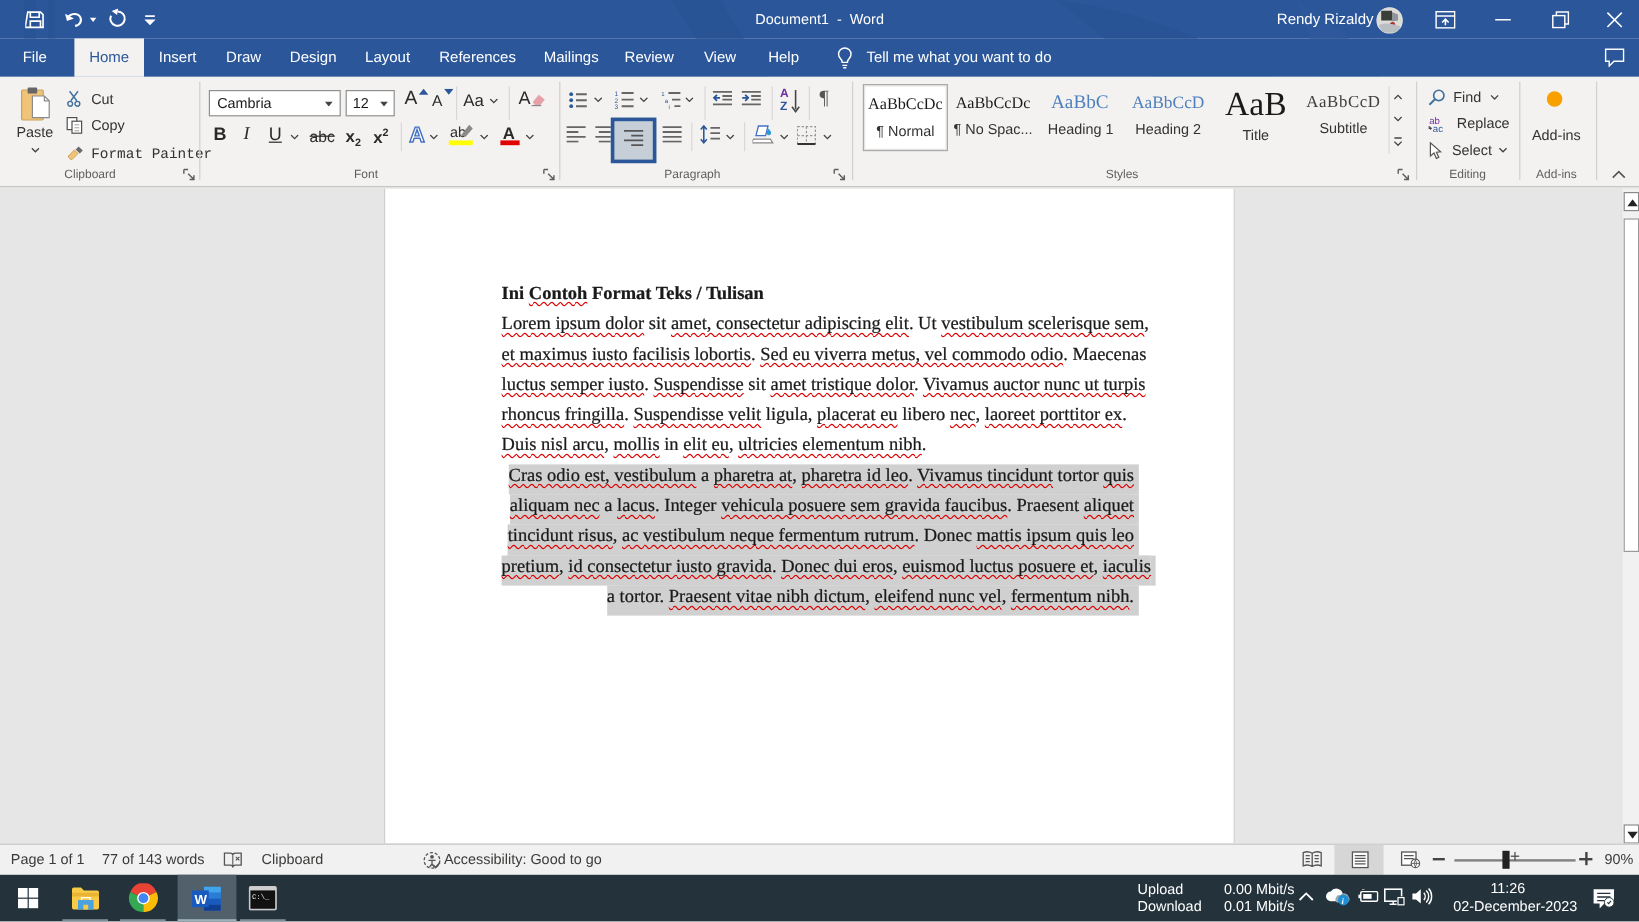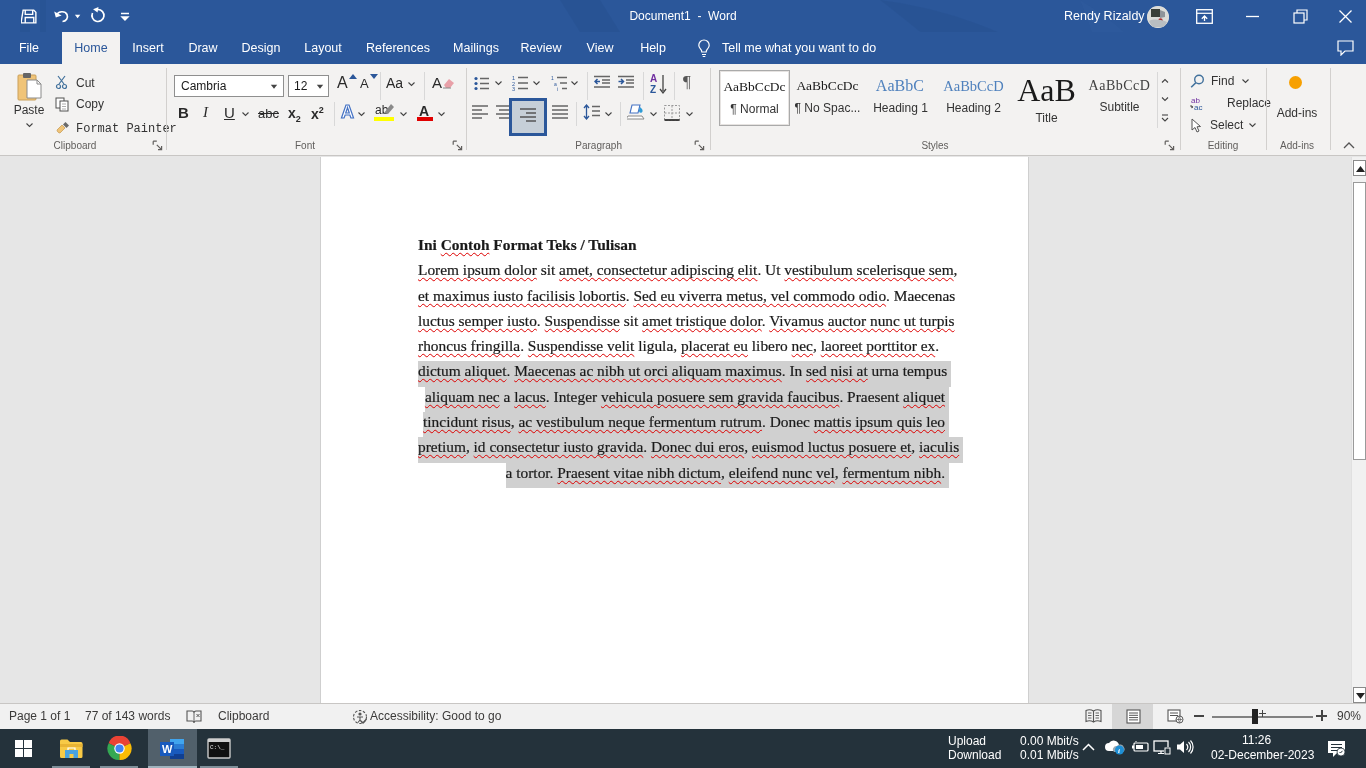"AaB" div { font-size: 32px -> 28px }
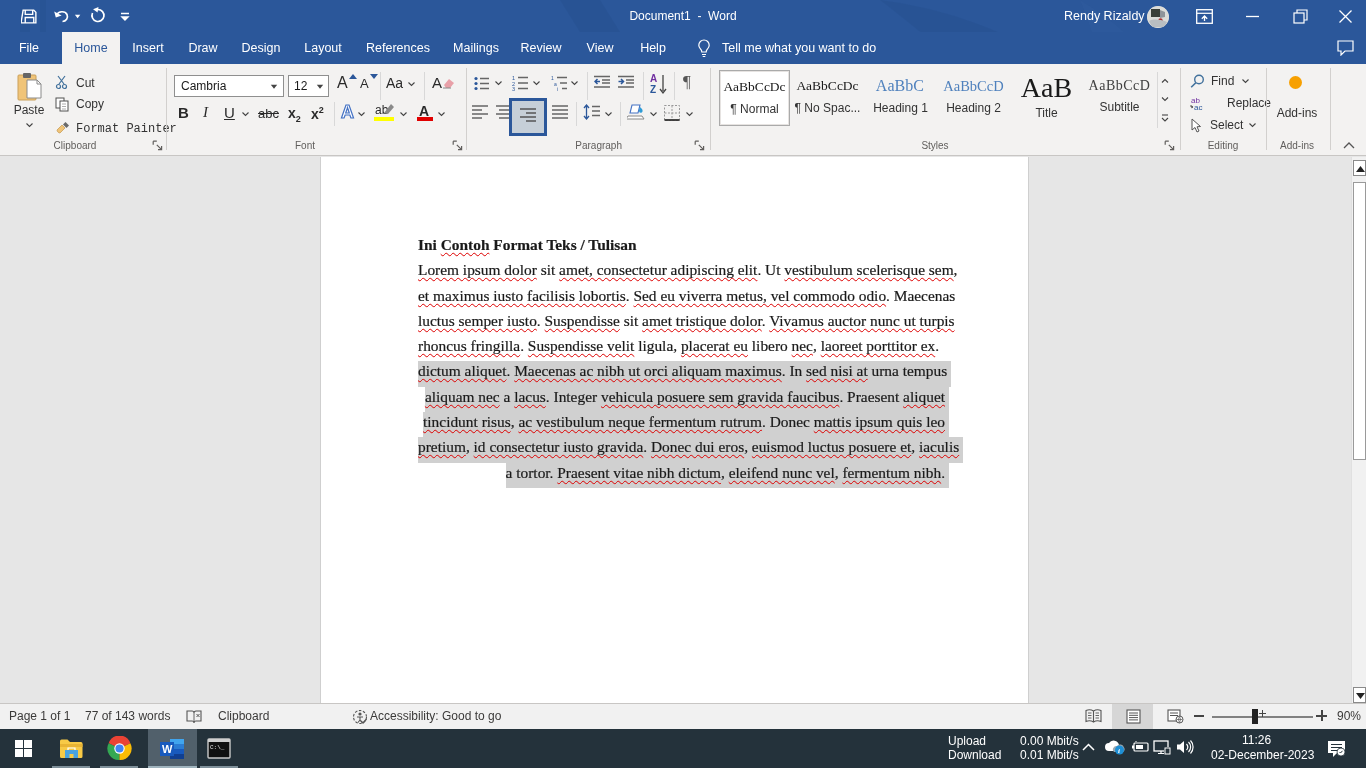"Replace" span { margin-left: 21px -> 8px }
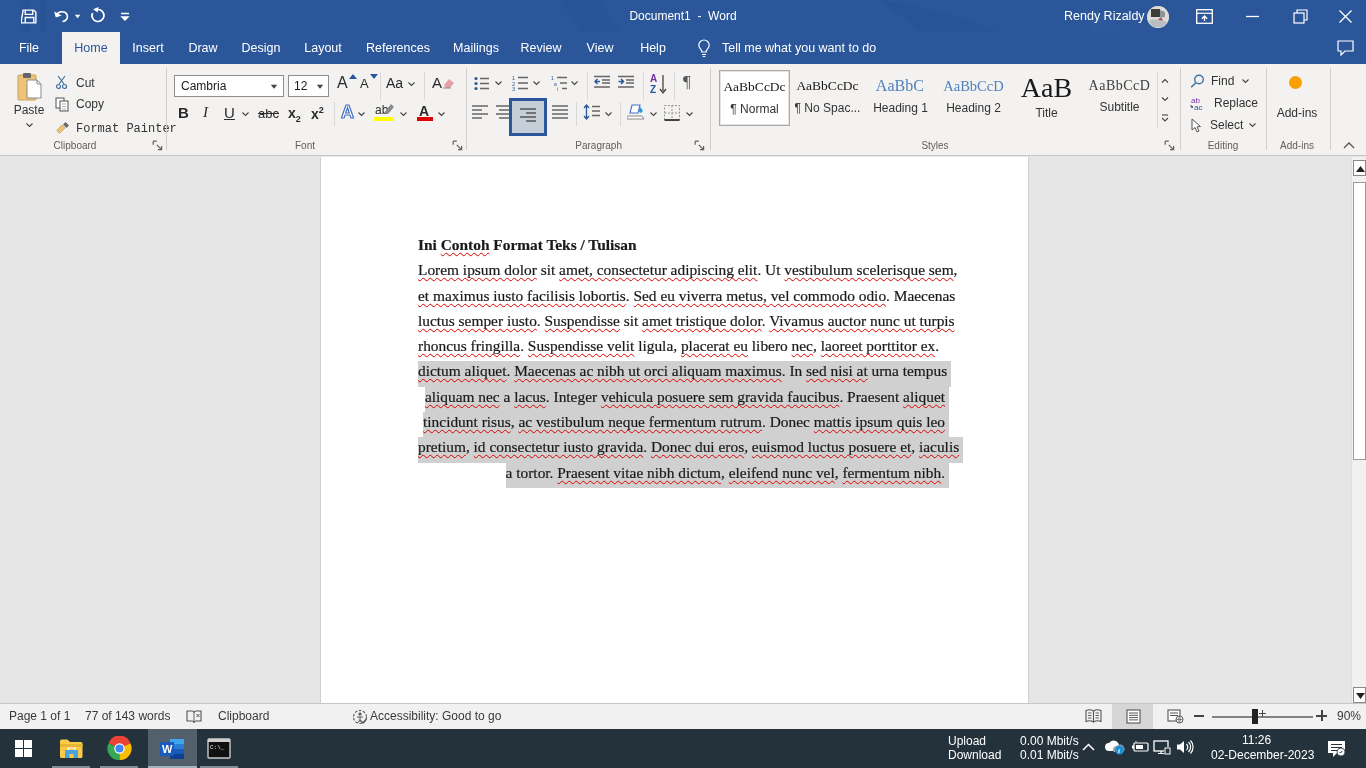"Paragraph" div.glabel { text-align: right -> none }
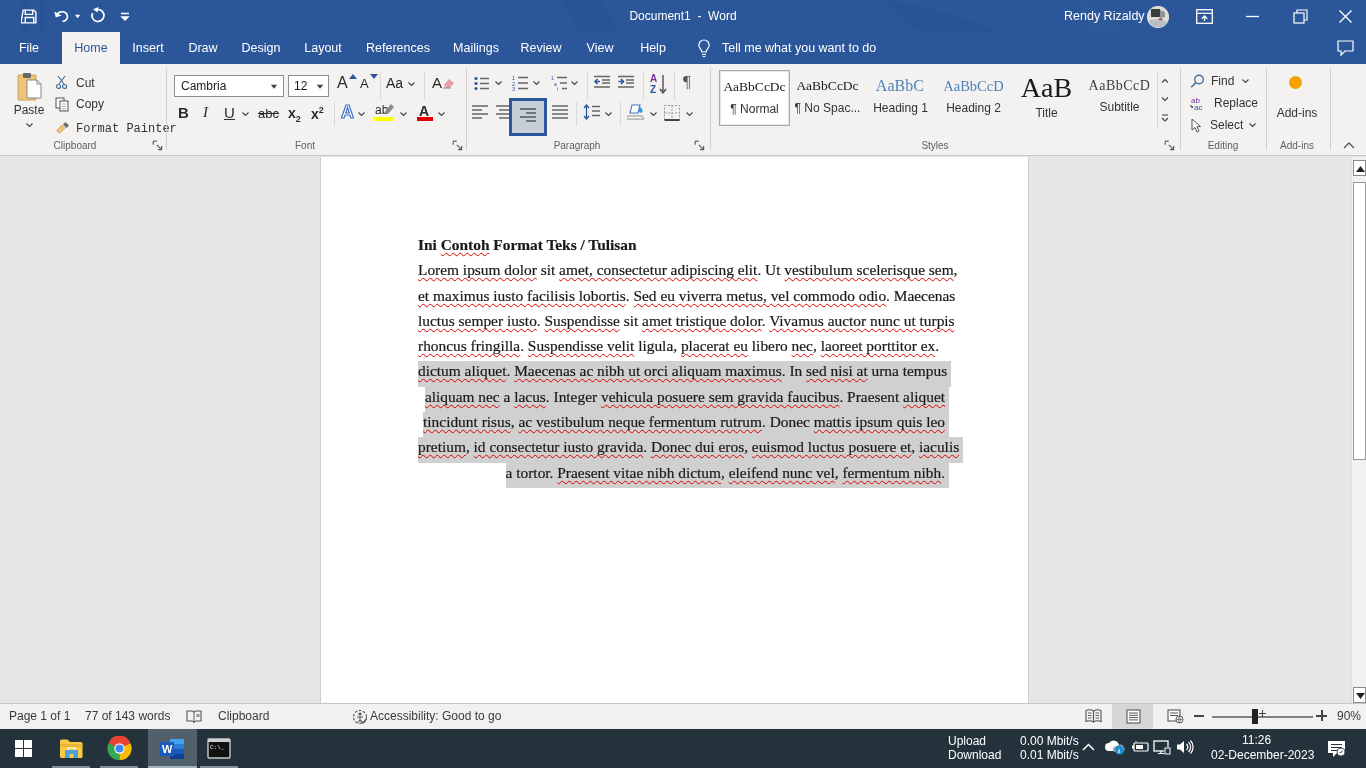"Duis nisl arcu, mollis in" div.dline { html: none -> <div><span>Duis nisl arcu</span>, <span>mollis</span> in <span>elit eu</span>, <span>ultricies elementum nibh</span>.</div> }
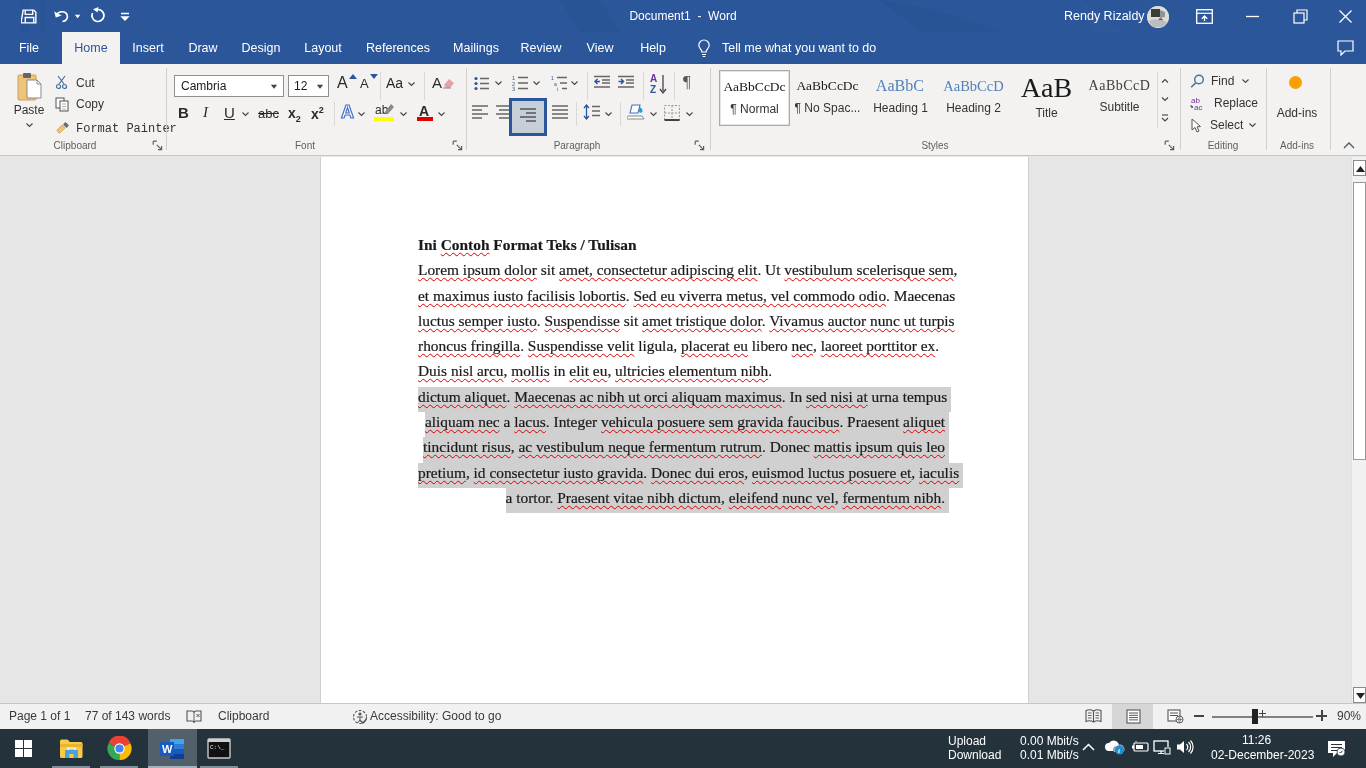"Cras odio est, vestibulum a" div.dline { html: none -> <div><span><span>Cras odio est, vestibulum</span> a <span>pharetra at</span>, <span>pharetra id leo</span>. <span>Vivamus tincidunt</span> tortor <span>quis</span></span></div> }
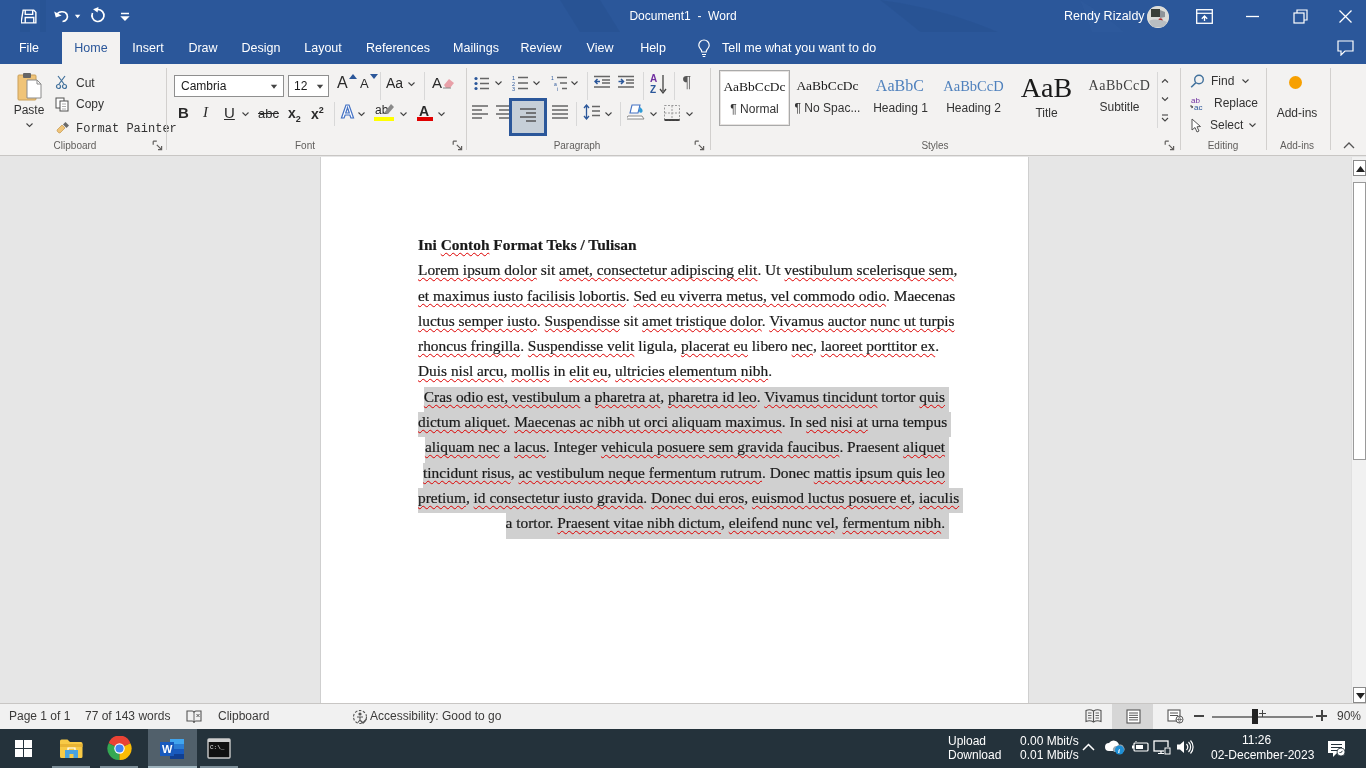"dictum aliquet. Maecenas ac nibh" div.dline { html: <div><span><span>dictum aliquet</span>. <span>Maecenas ac nibh ut orci aliquam maximus</span>. In <span>sed nisi at</span> urna tempus</span></div> -> none }
